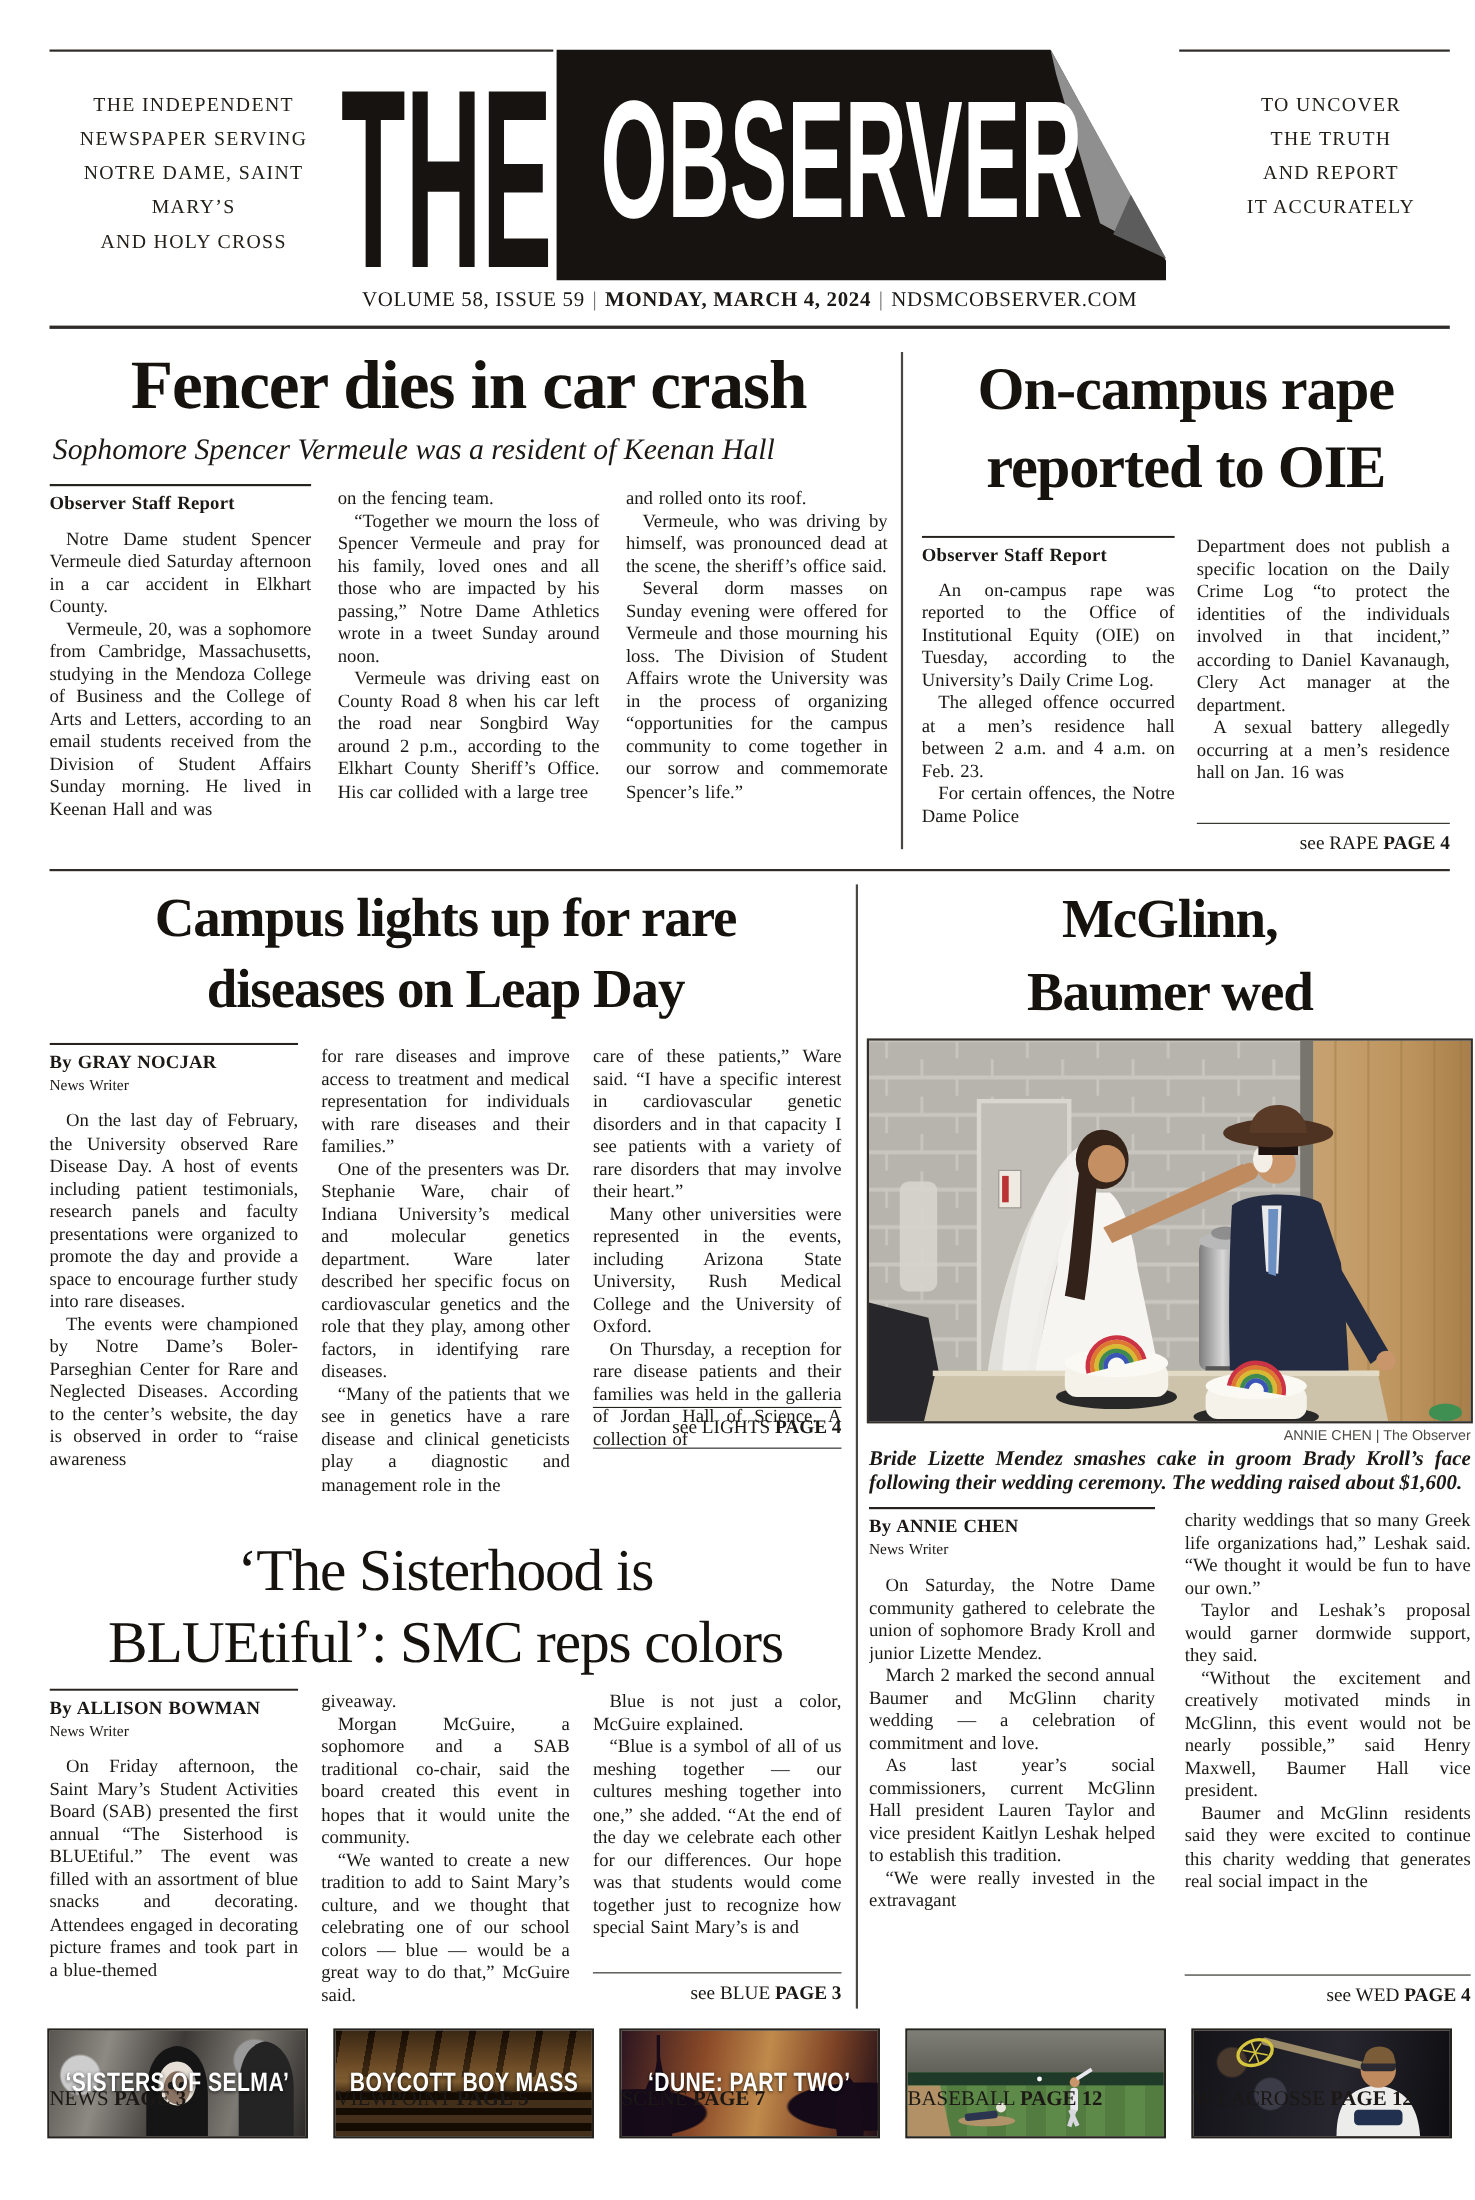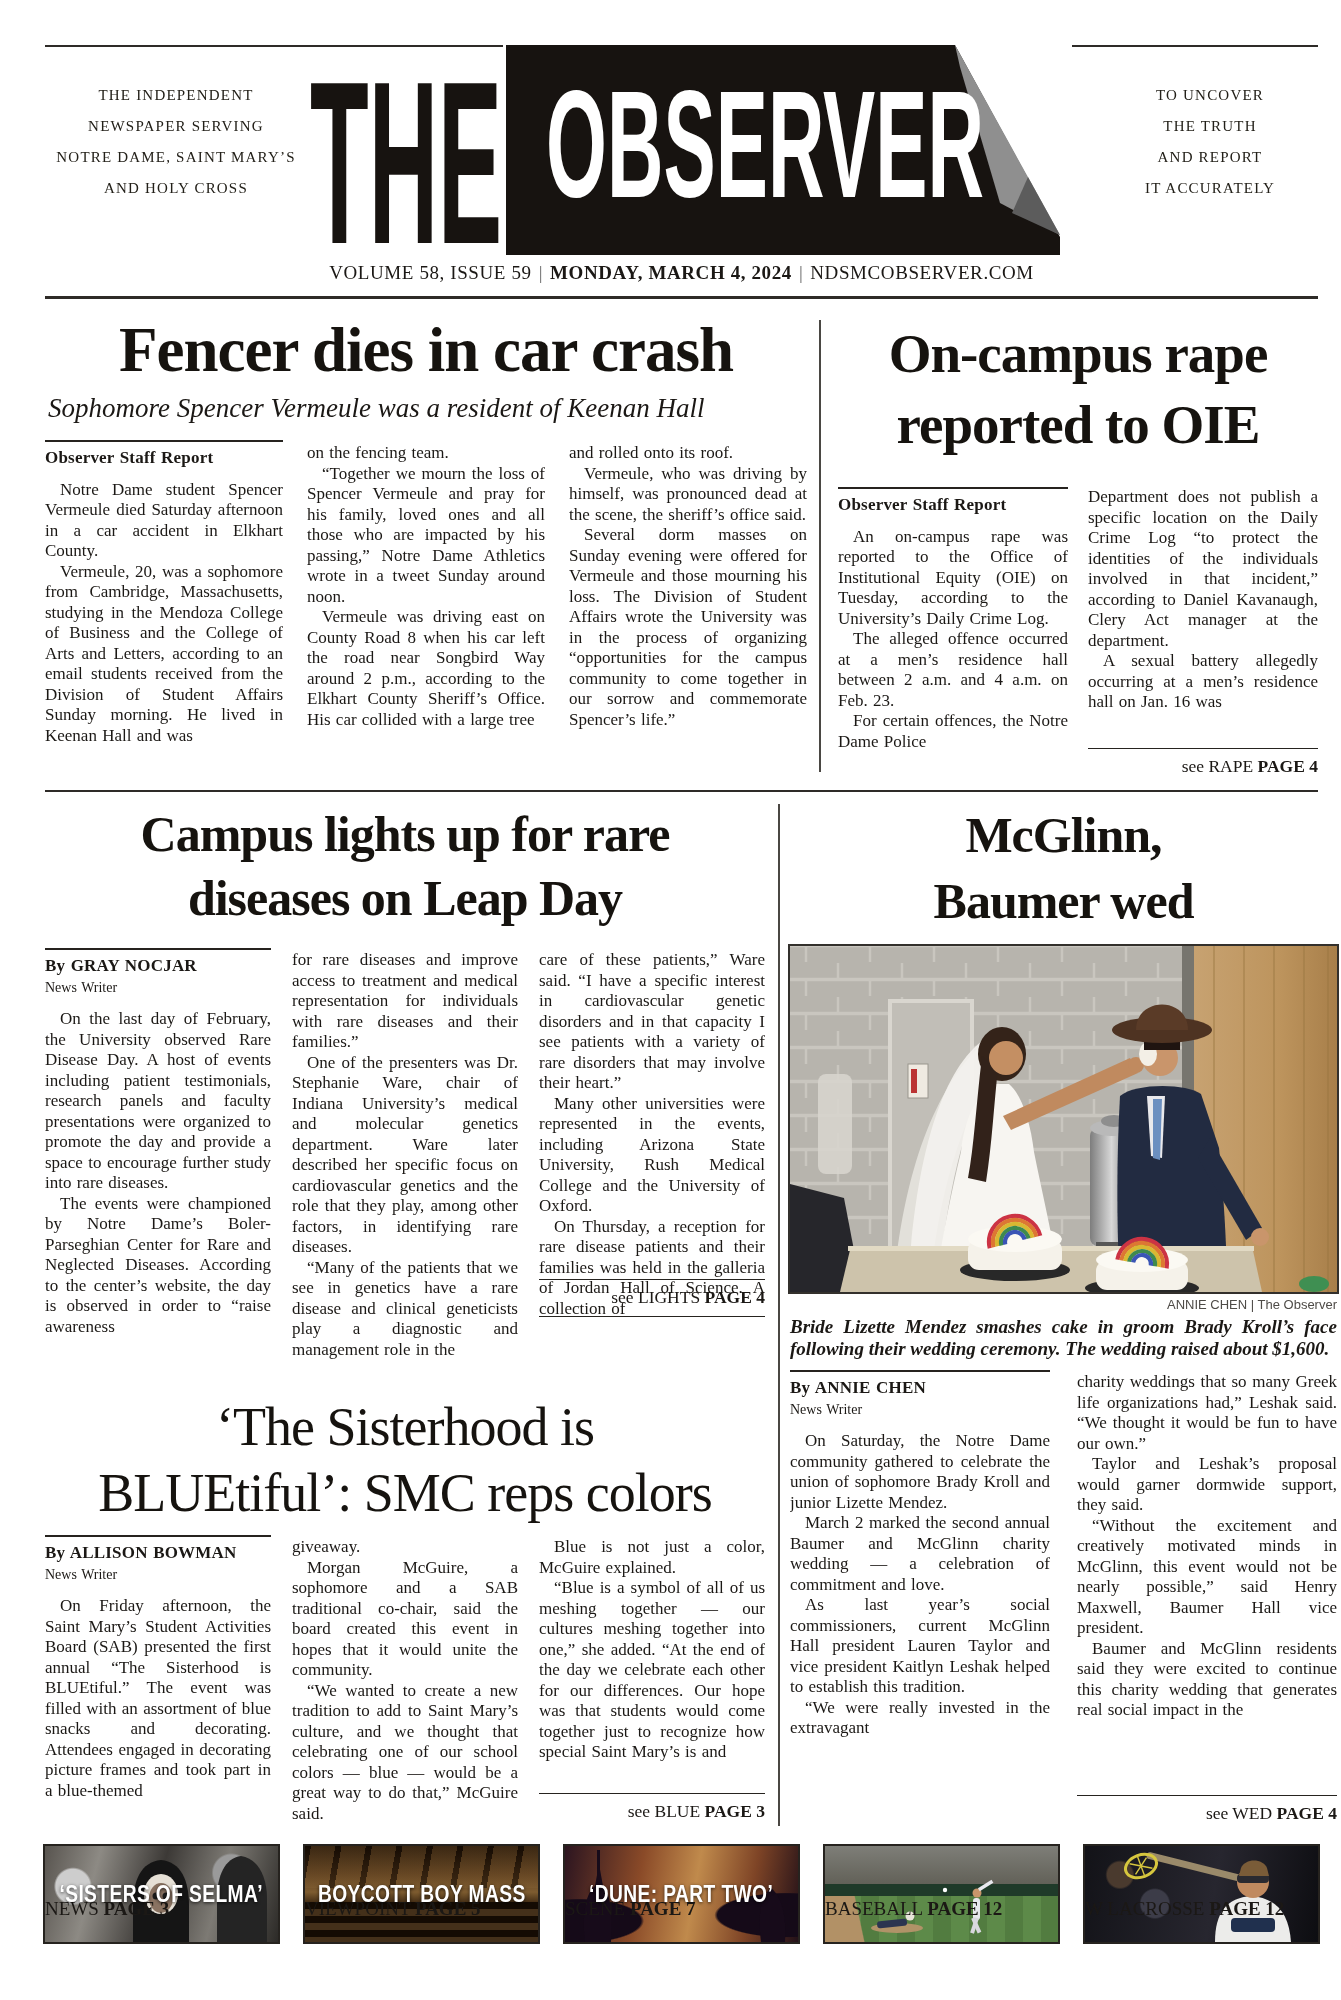"THE INDEPENDENT" .tagline { font-size: 15px -> 18px }
